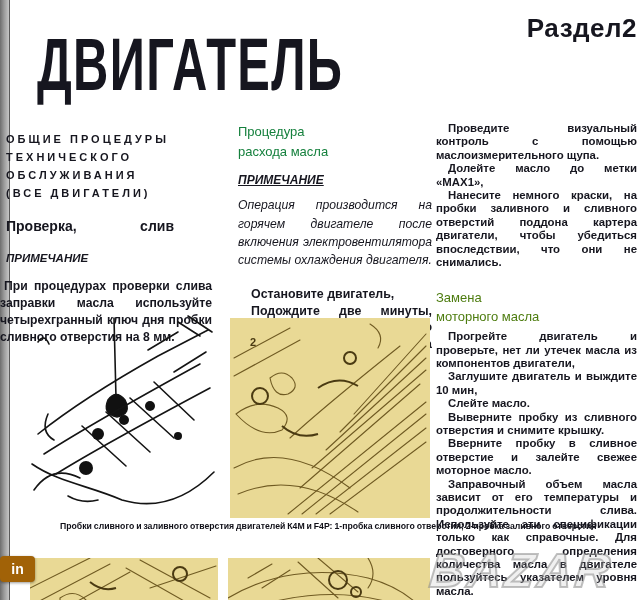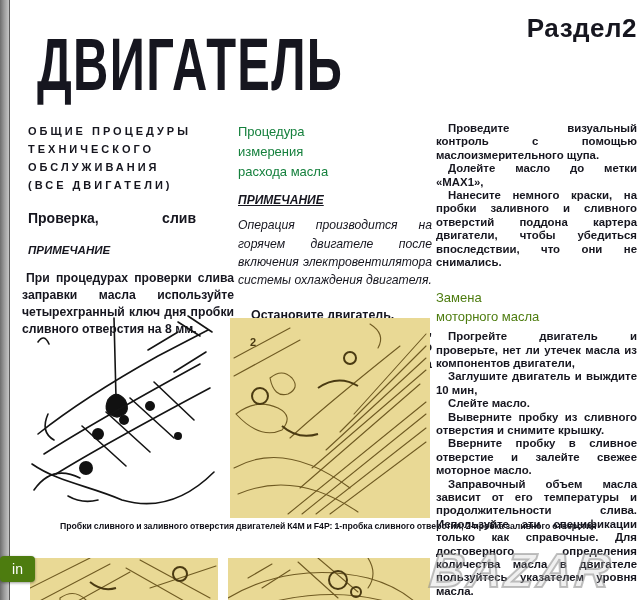"ОБЩИЕ ПРОЦЕДУРЫ" #col1 { left: 22px -> 0; margin-top: none -> 8px }
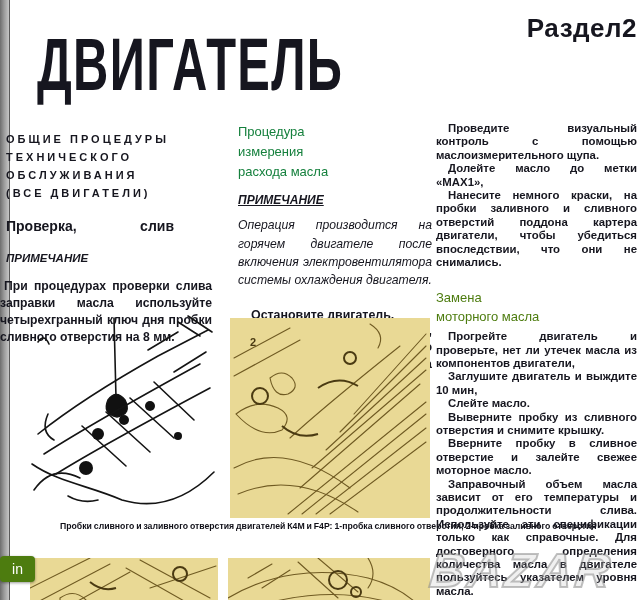"измерения" div { html: <div>измерения</div> -> none }
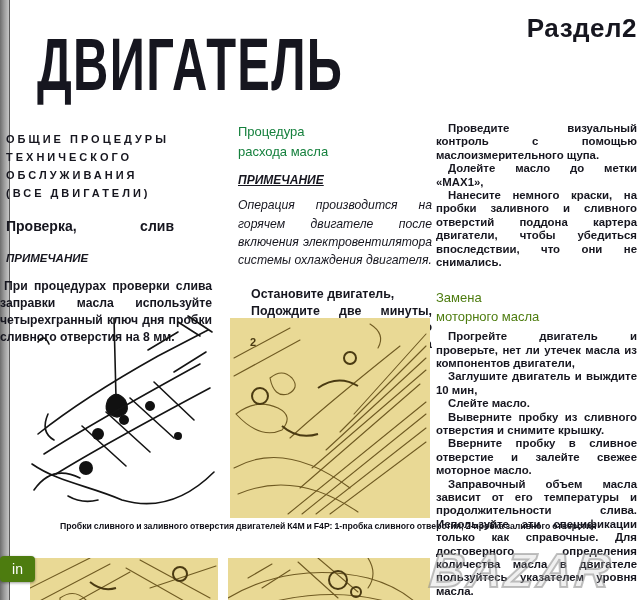"in" .in-badge { background: #4d7c0f -> #a16207; font-weight: normal -> bold }
